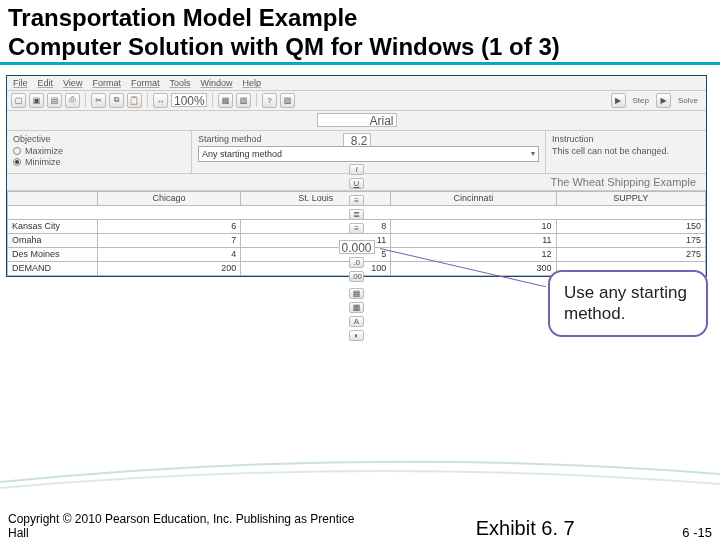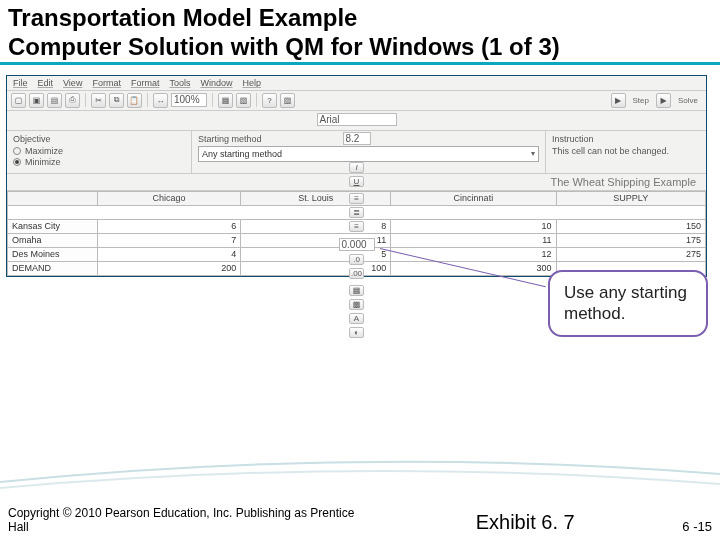"100%" .tb-input { font-size: 10px -> 12px; text-align: none -> right }
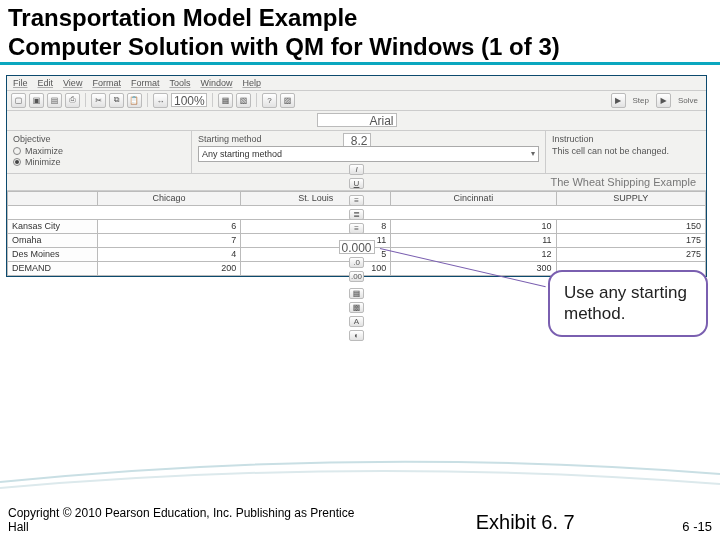"Copyright © 2010 Pearson Education," .footer { bottom: 6px -> 0 }
